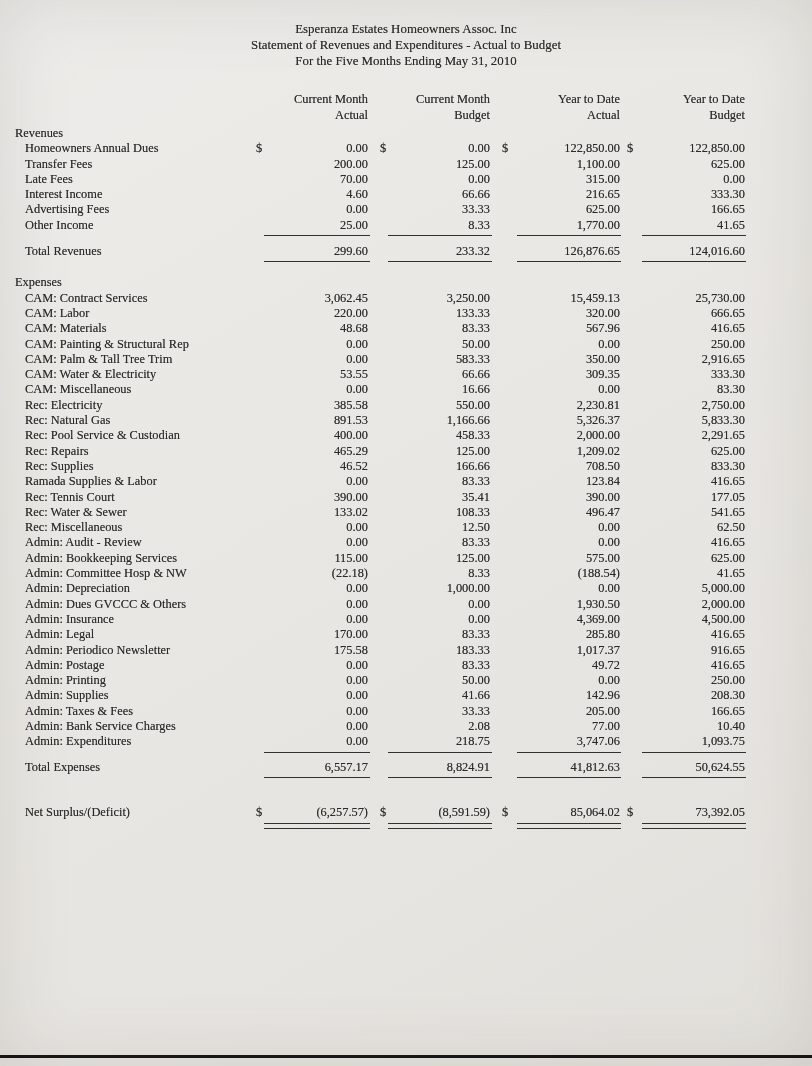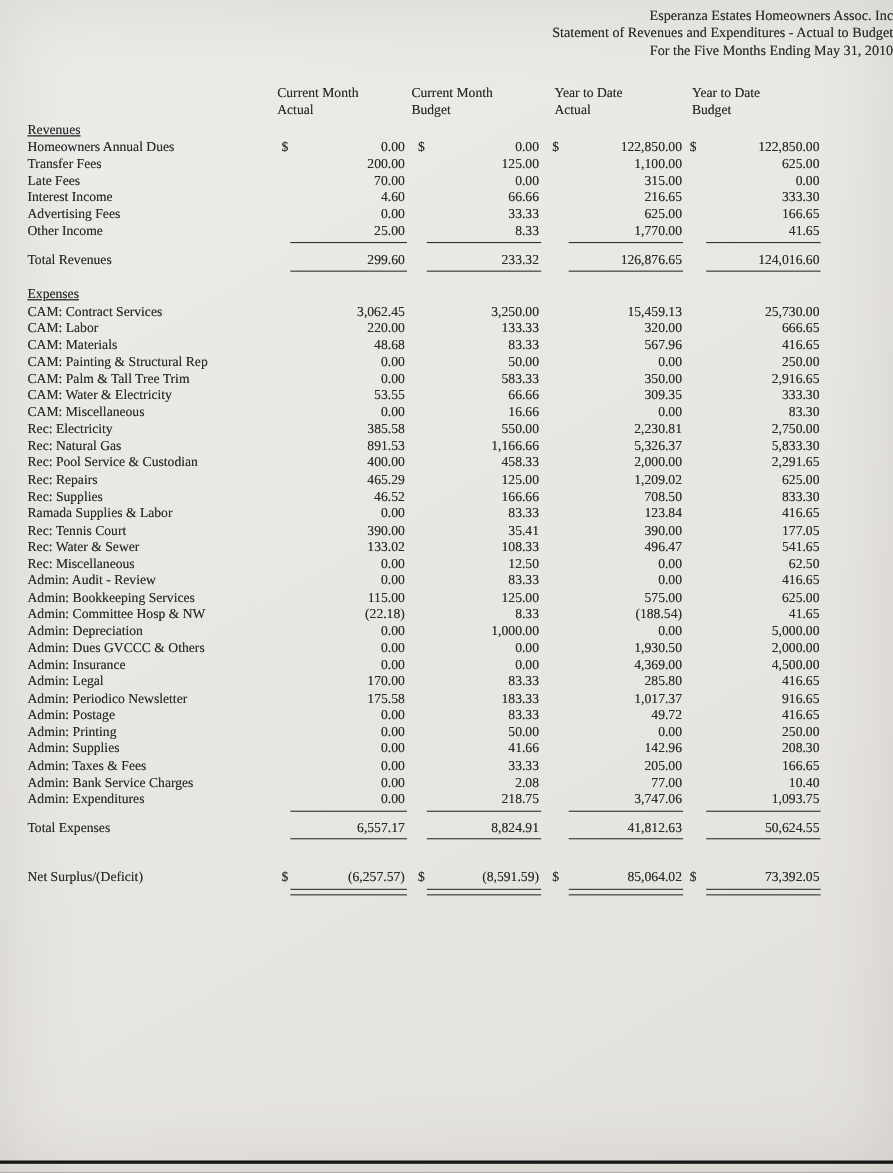"Esperanza Estates Homeowners Assoc. Inc" .title-block { padding-top: 6px -> 21px; text-align: right -> center }
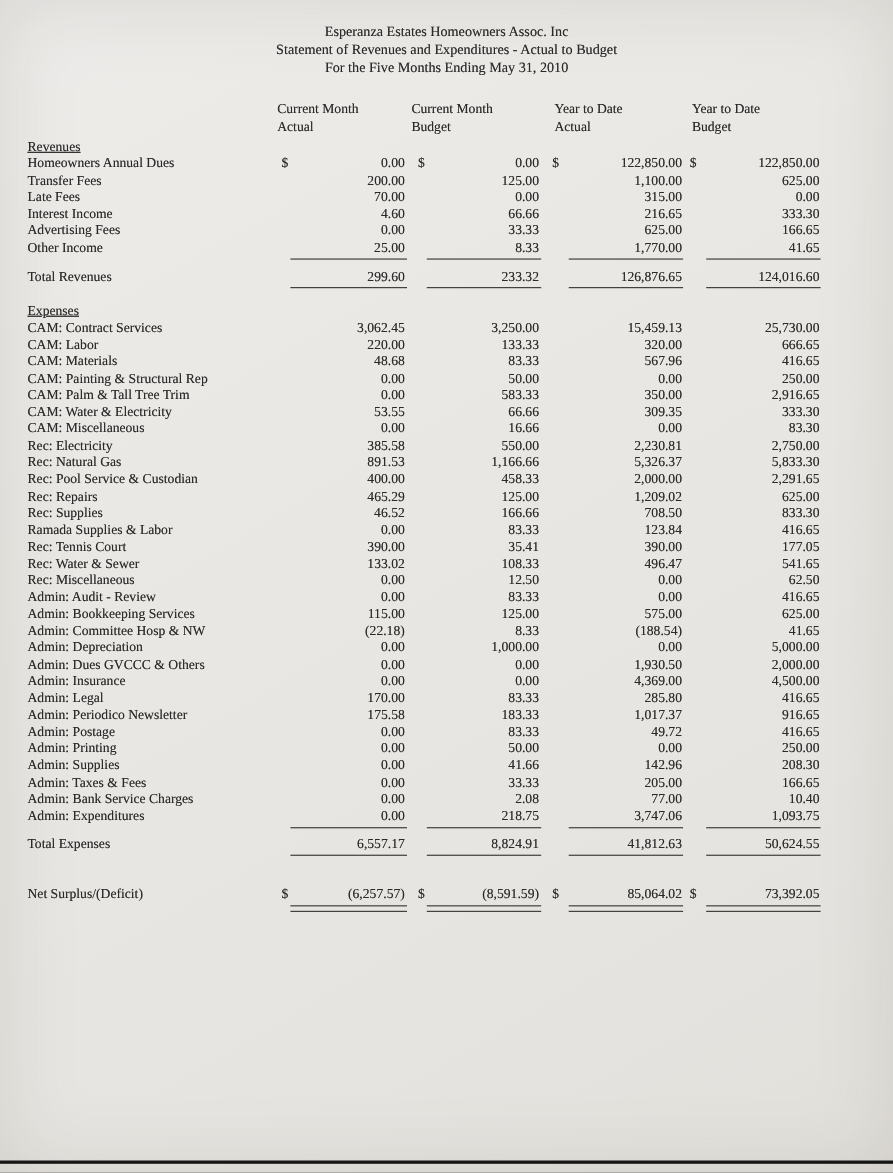"Current Month" .ch { text-align: left -> right }
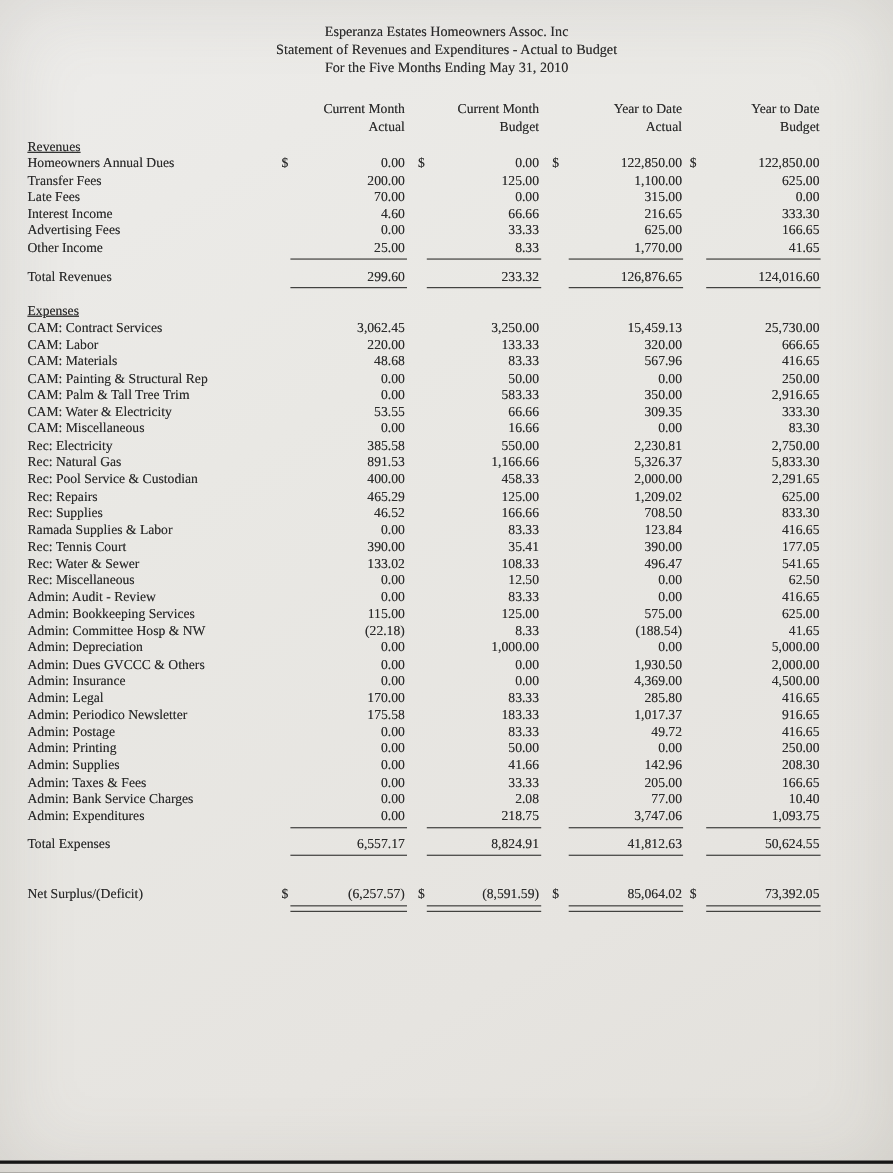"Revenues" .section-label { padding-left: 25px -> 15px; text-decoration: underline -> none }
